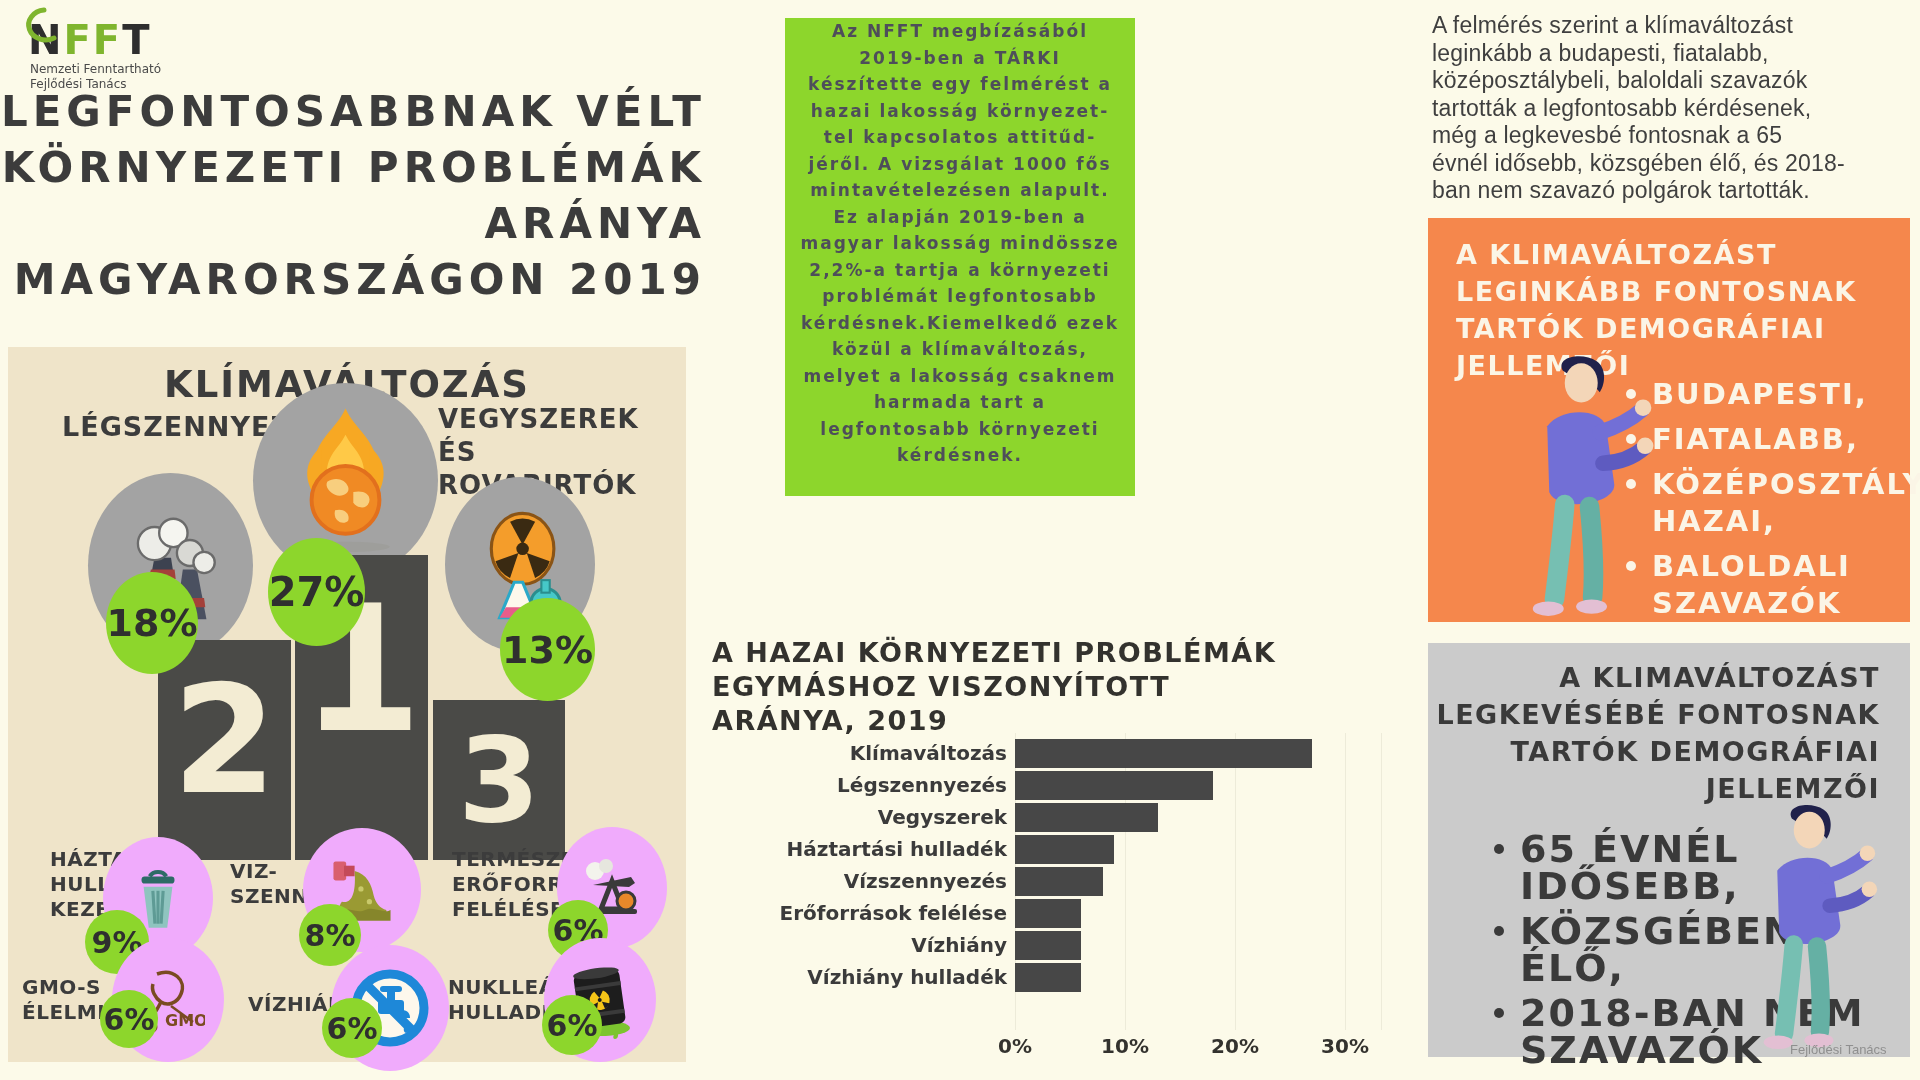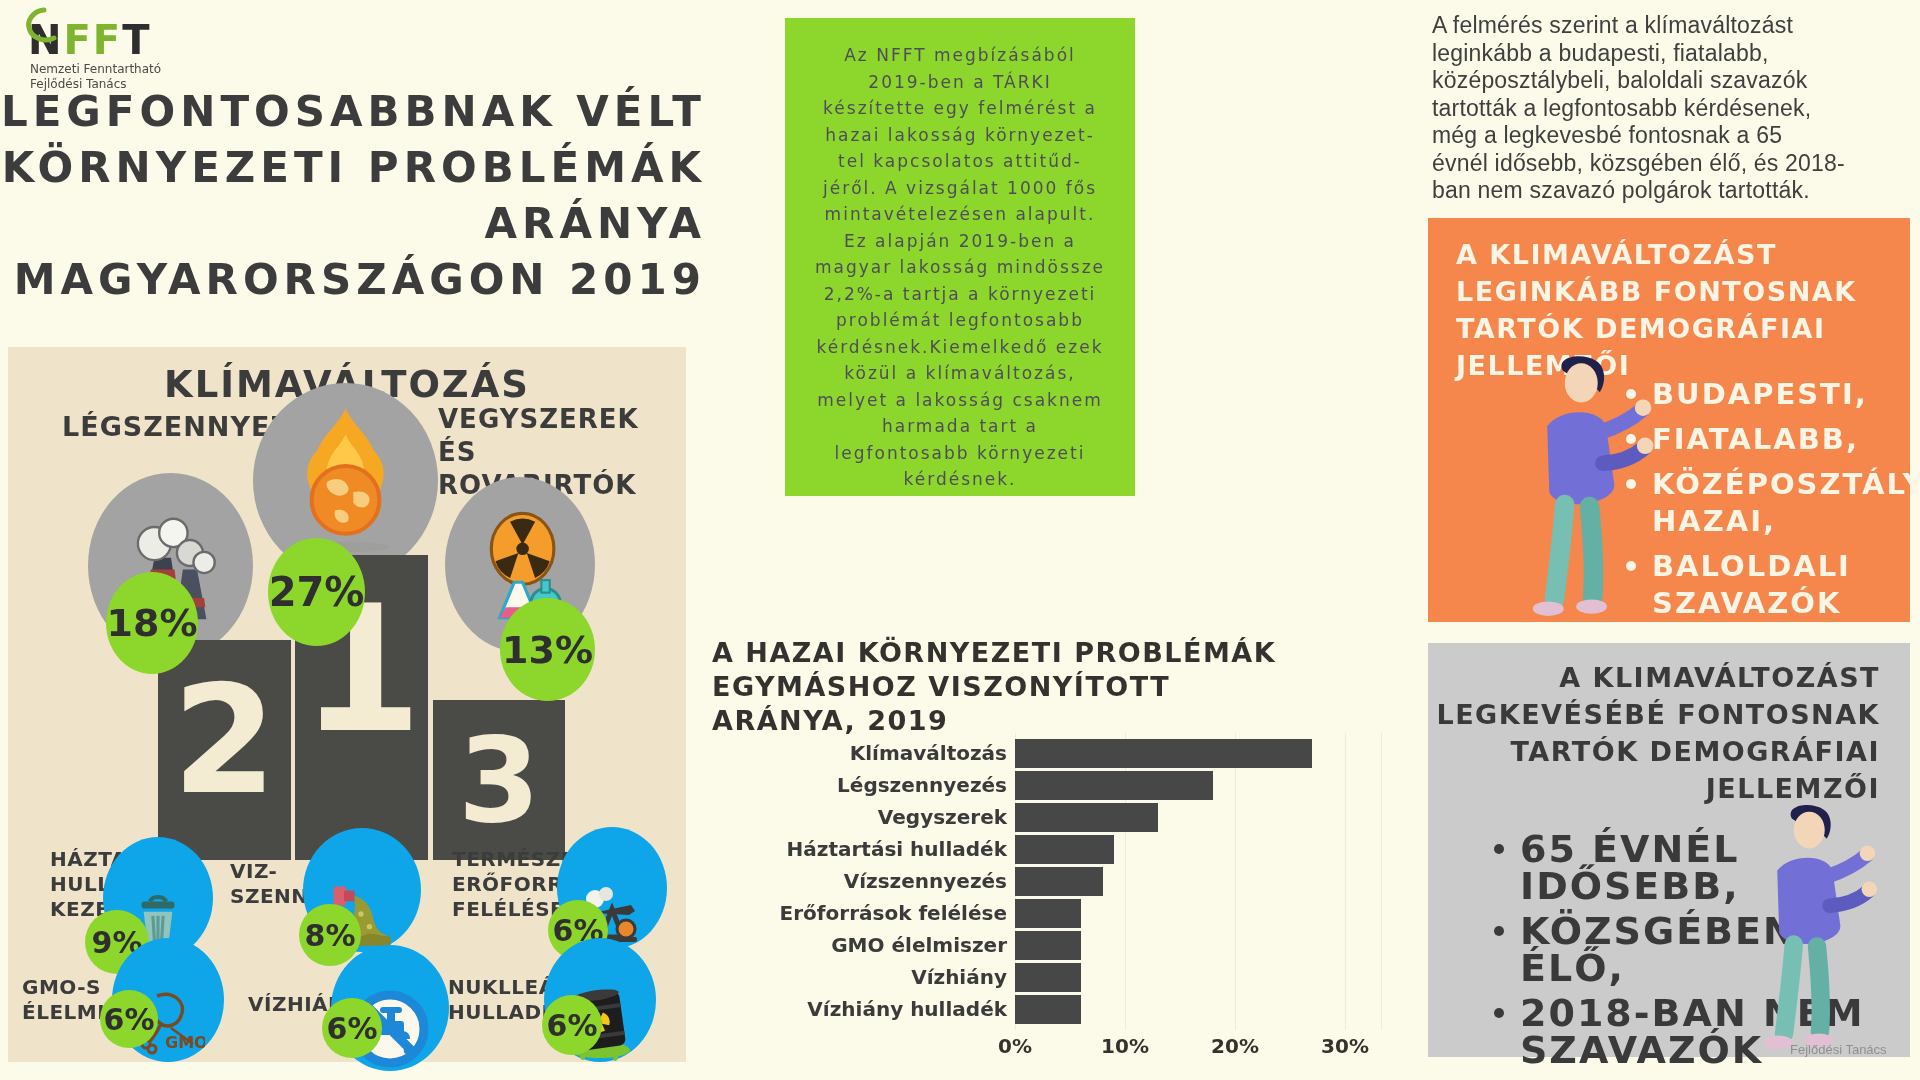"Az NFFT megbízásából" .green-box-text { font-weight: normal -> bold; margin-top: 24px -> none }
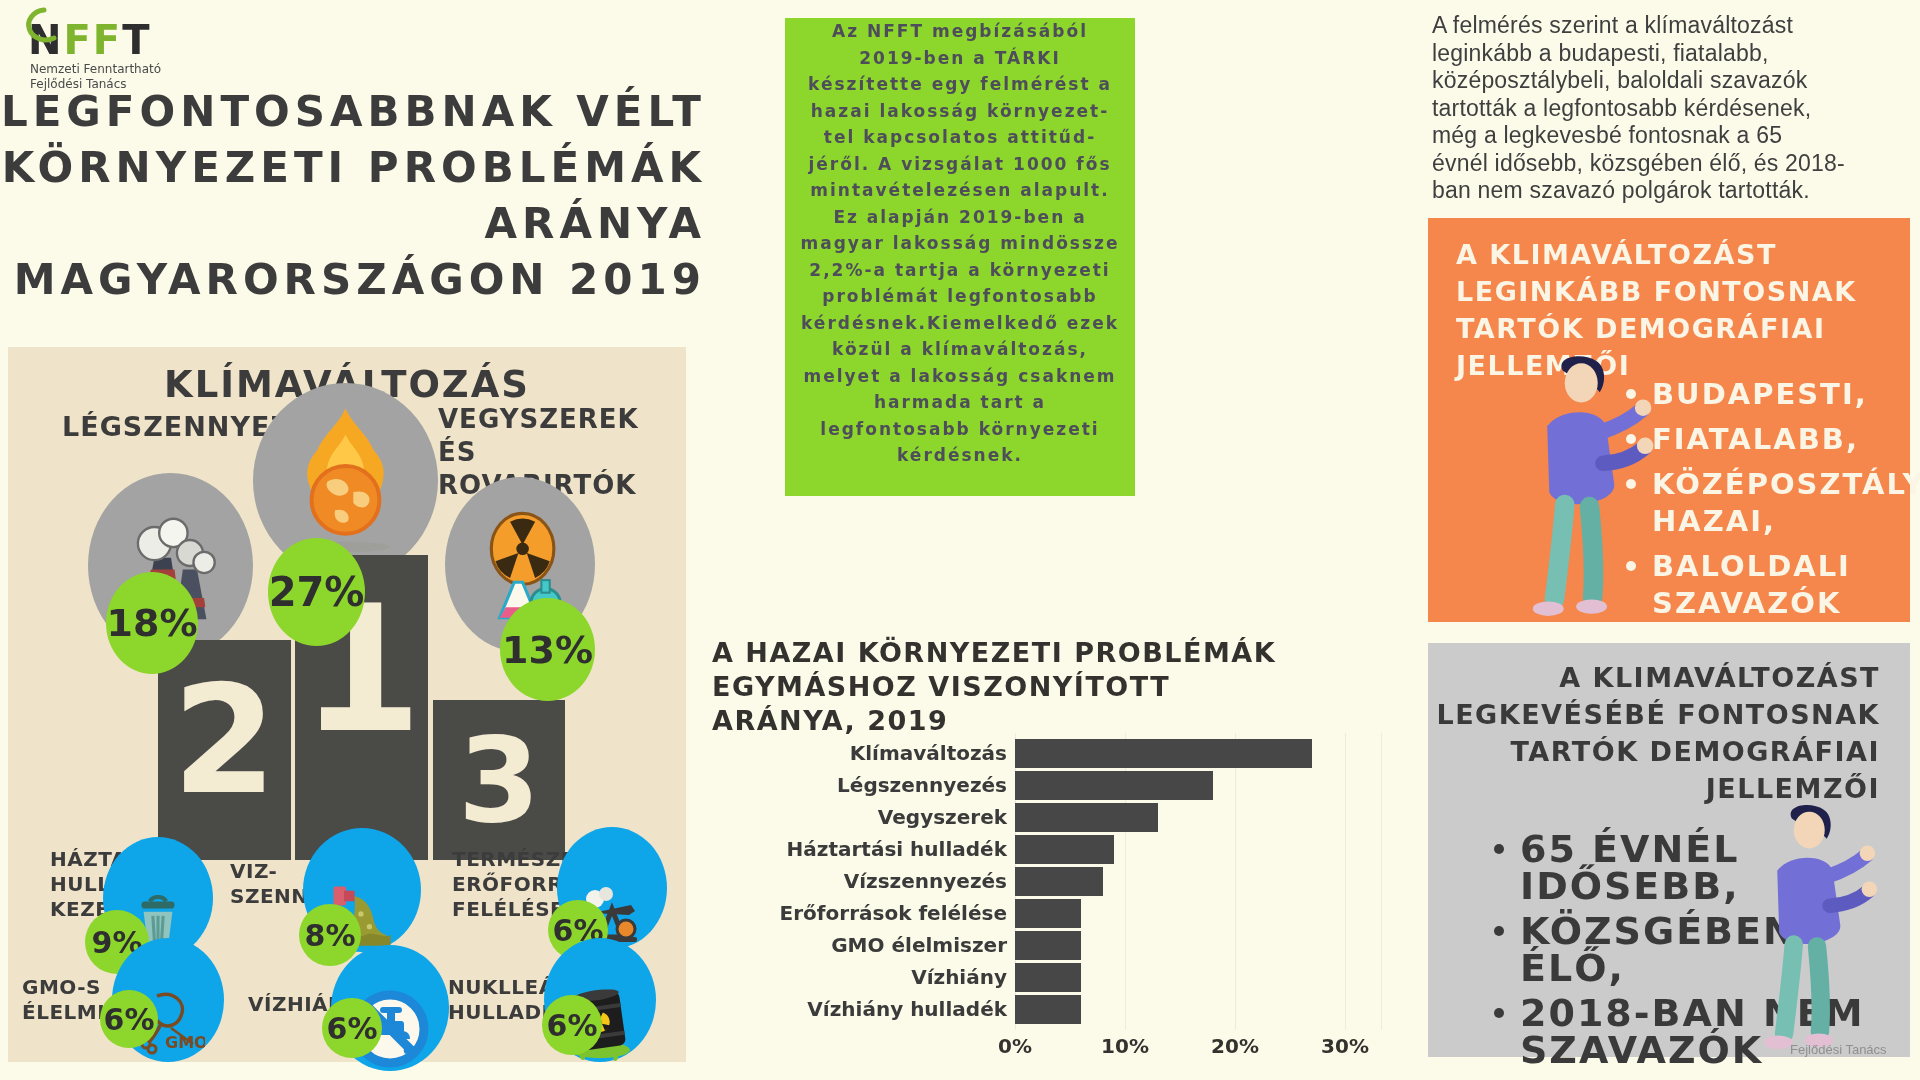"GMO élelmiszer" div.crow { html: <div> <div>GMO élelmiszer</div> <div></div> </div> -> none }
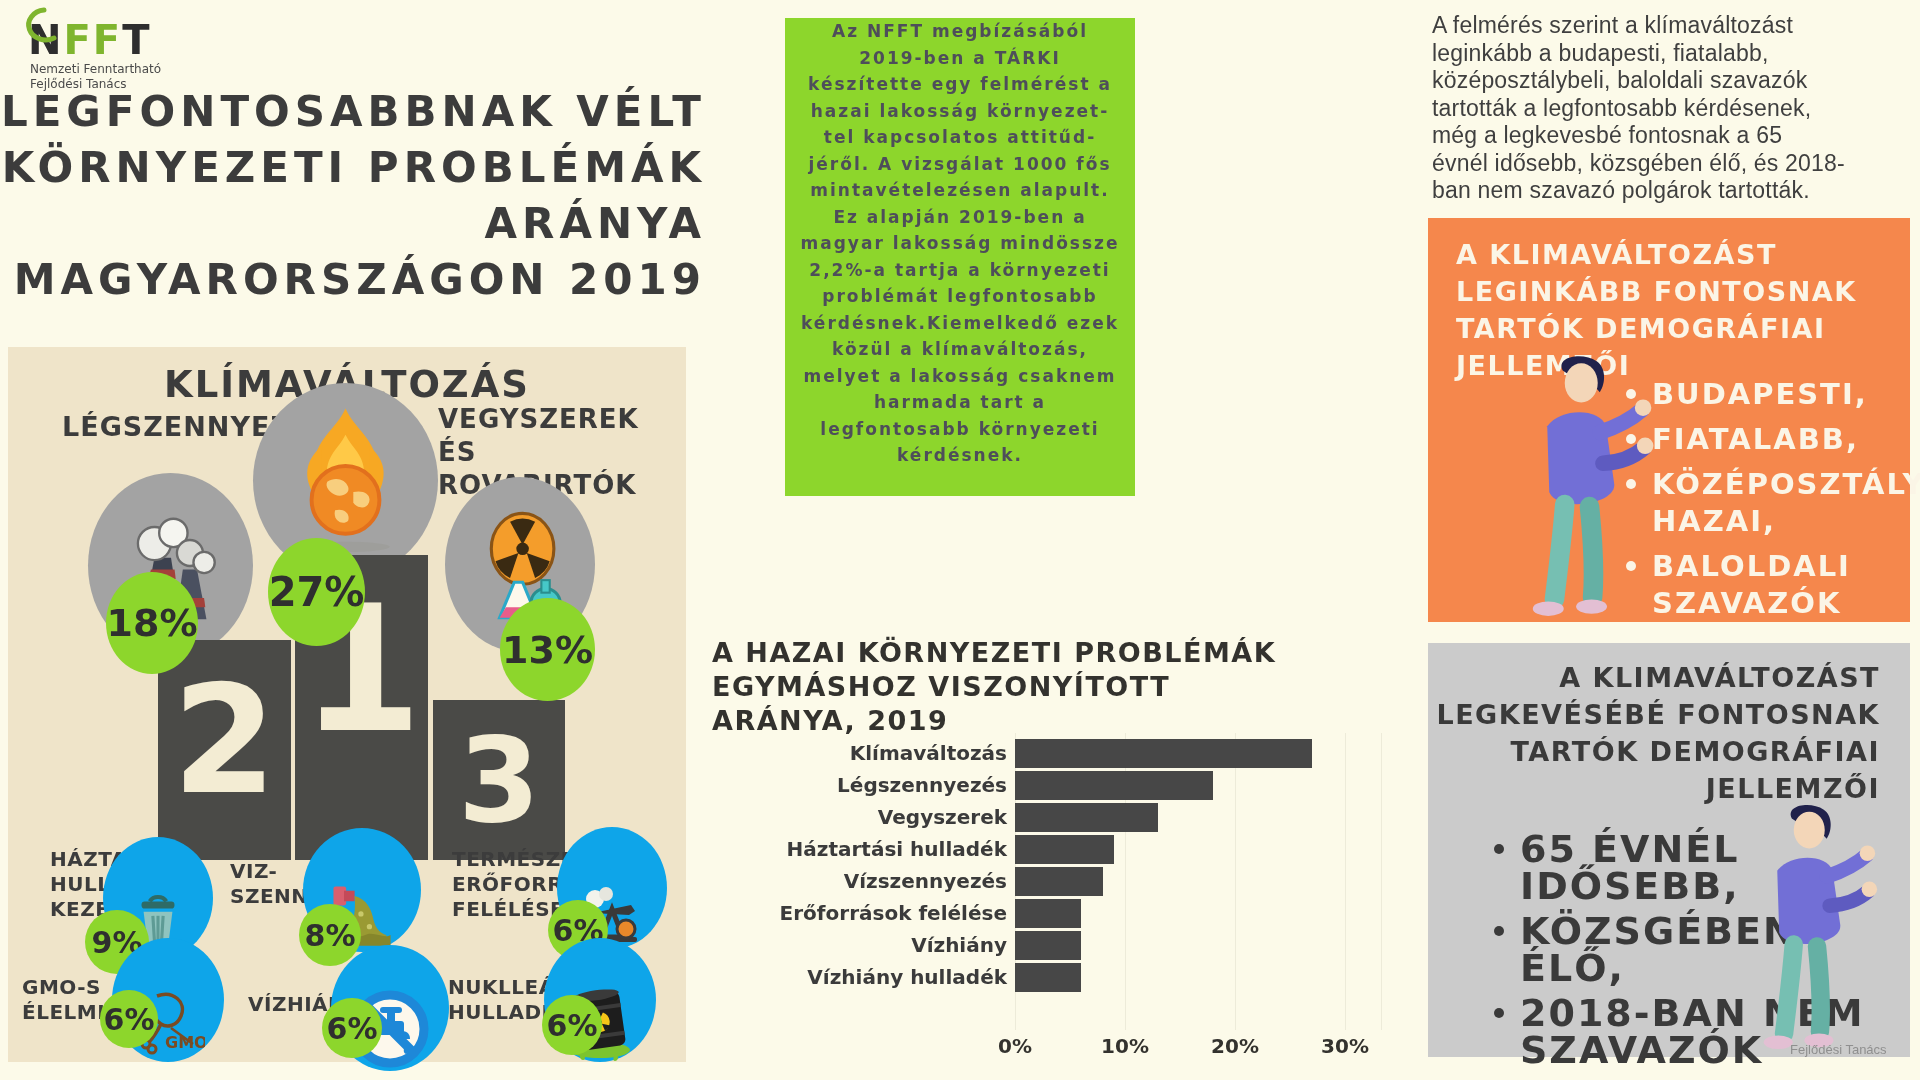"GMO" .mini-ell { align-items: flex-end -> center; background: #0ea5e9 -> #f0abfc }
